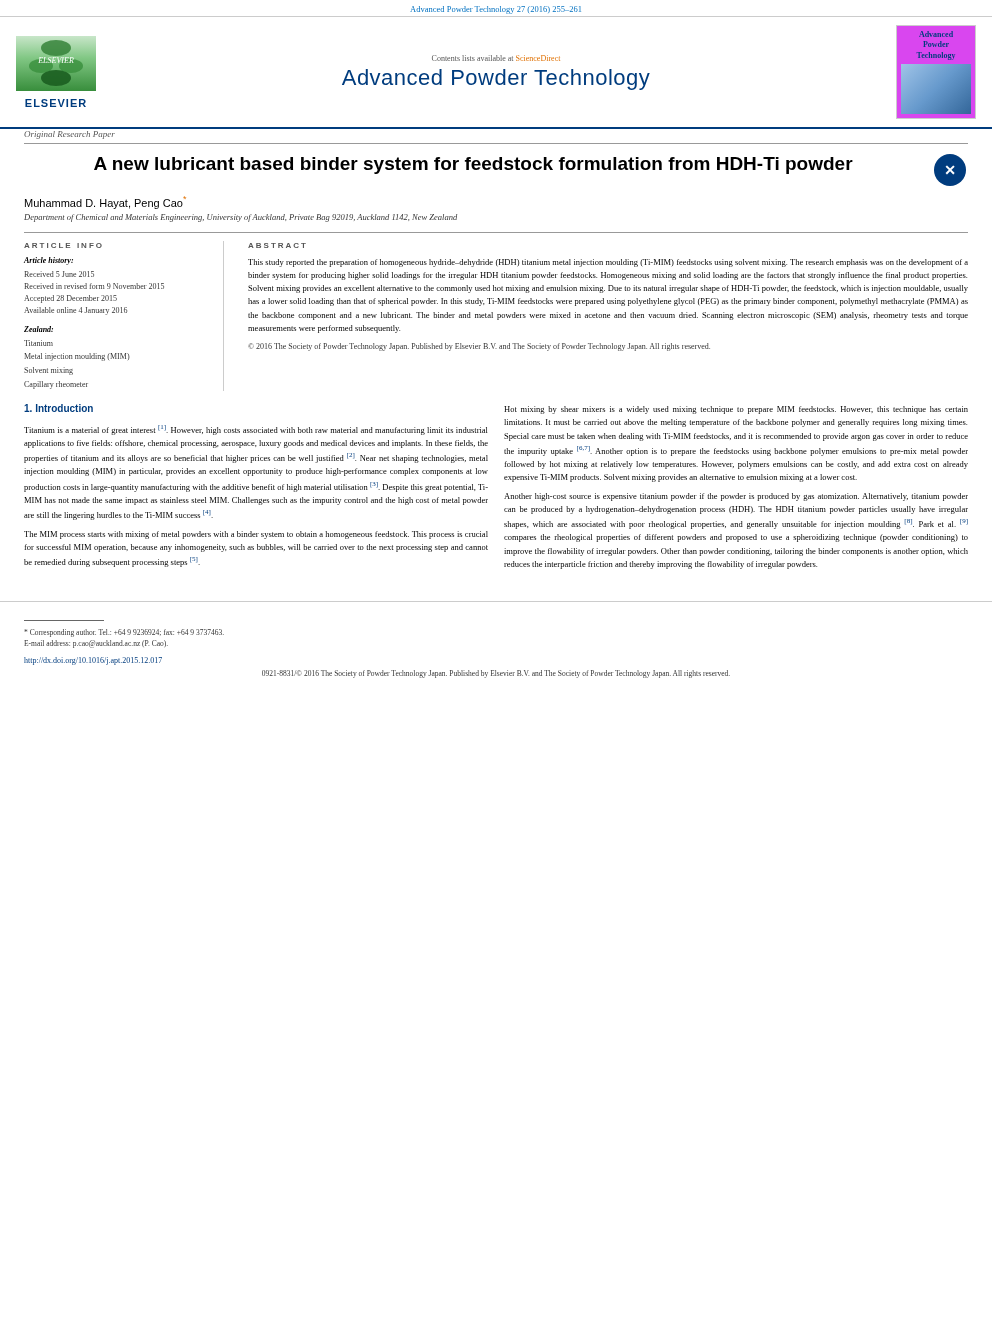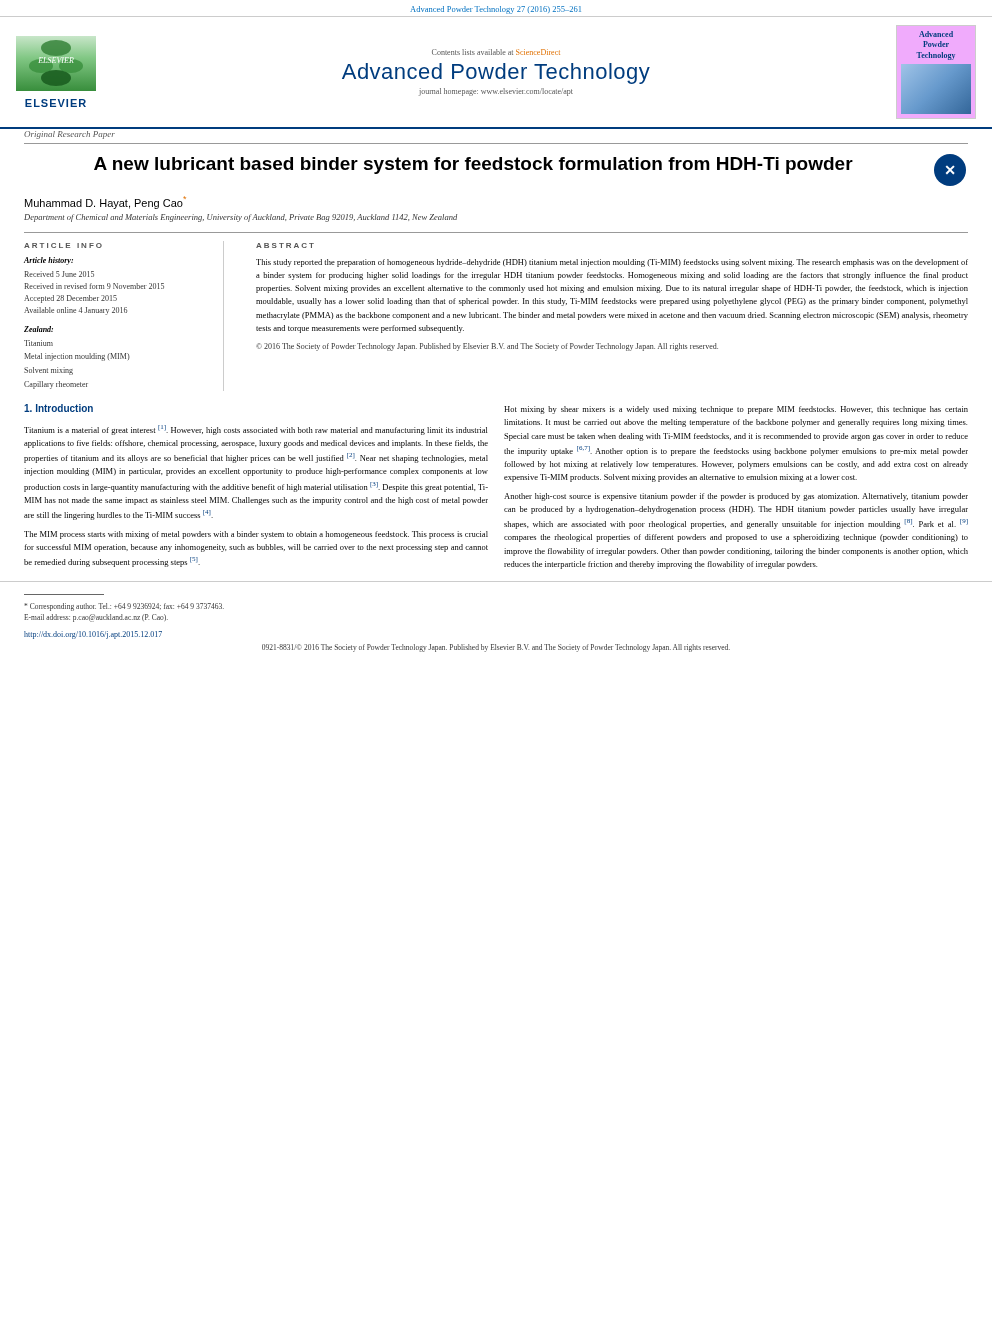"Advanced" .journal-header .right-thumb { background: #f0abfc -> #d946ef }
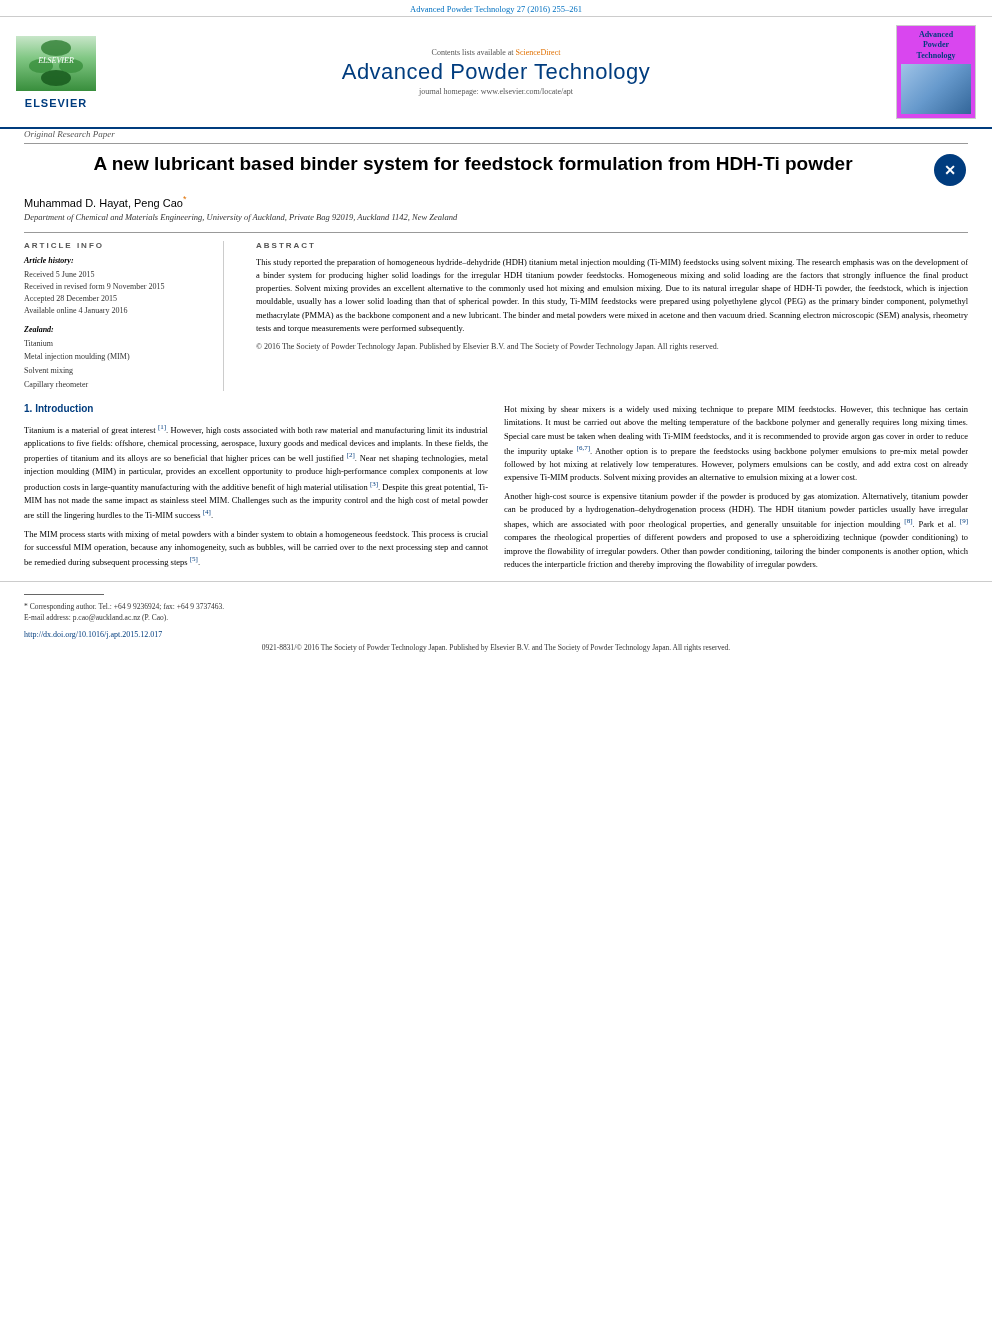"journal homepage:" div.homepage { html: <div>journal homepage: www.elsevier.com/locate/apt</div> -> none }
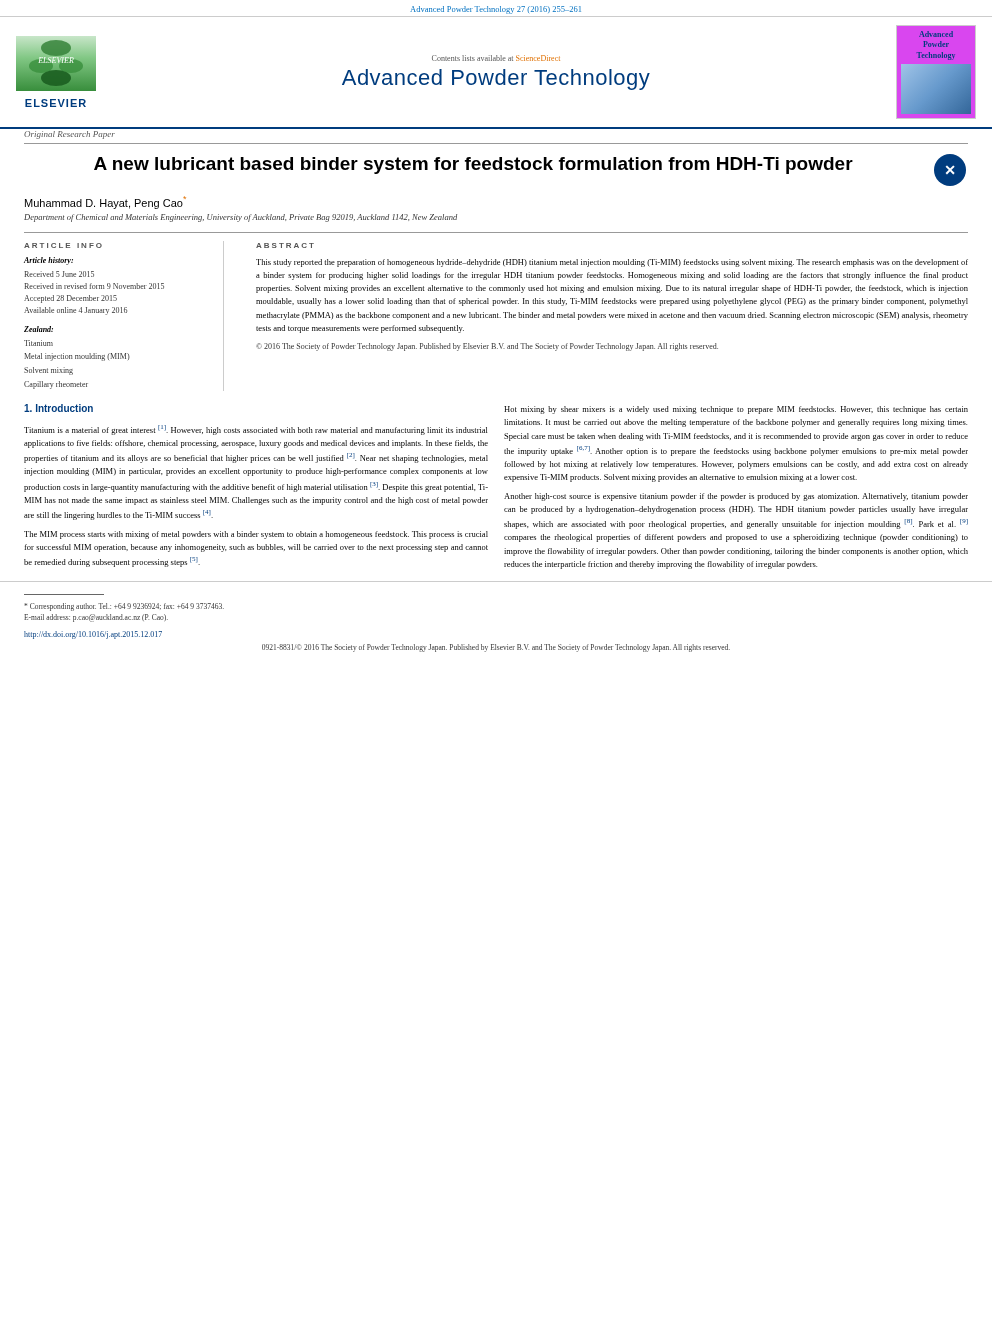"ARTICLE INFO" .two-col { gap: 32px -> 24px }
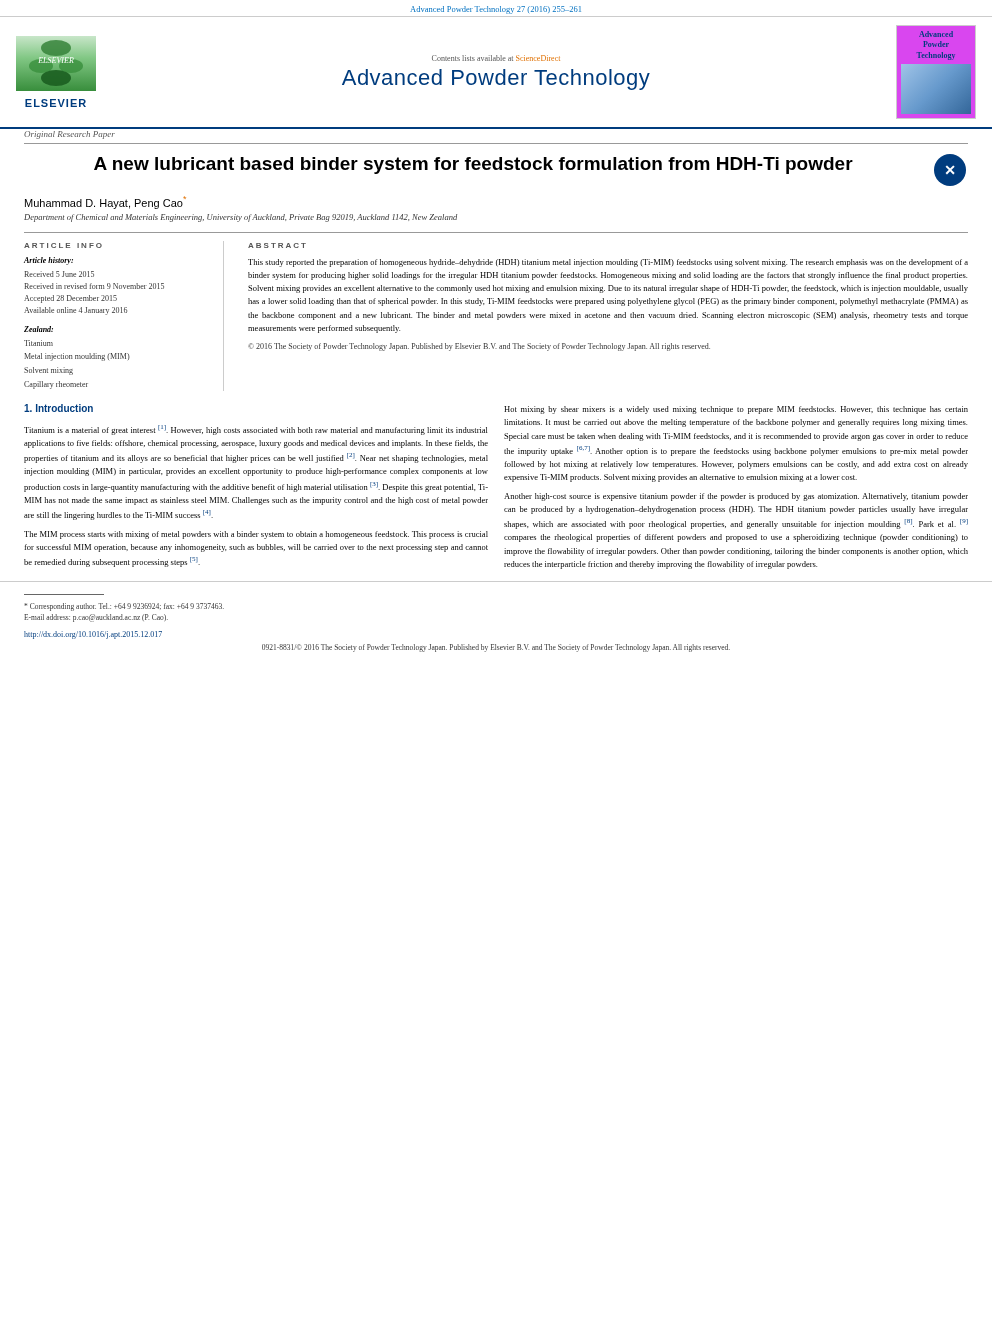"* Corresponding author. Tel.: +64" .page-footer { margin-top: 4px -> 24px; padding: 6px 24px -> 12px 24px }
